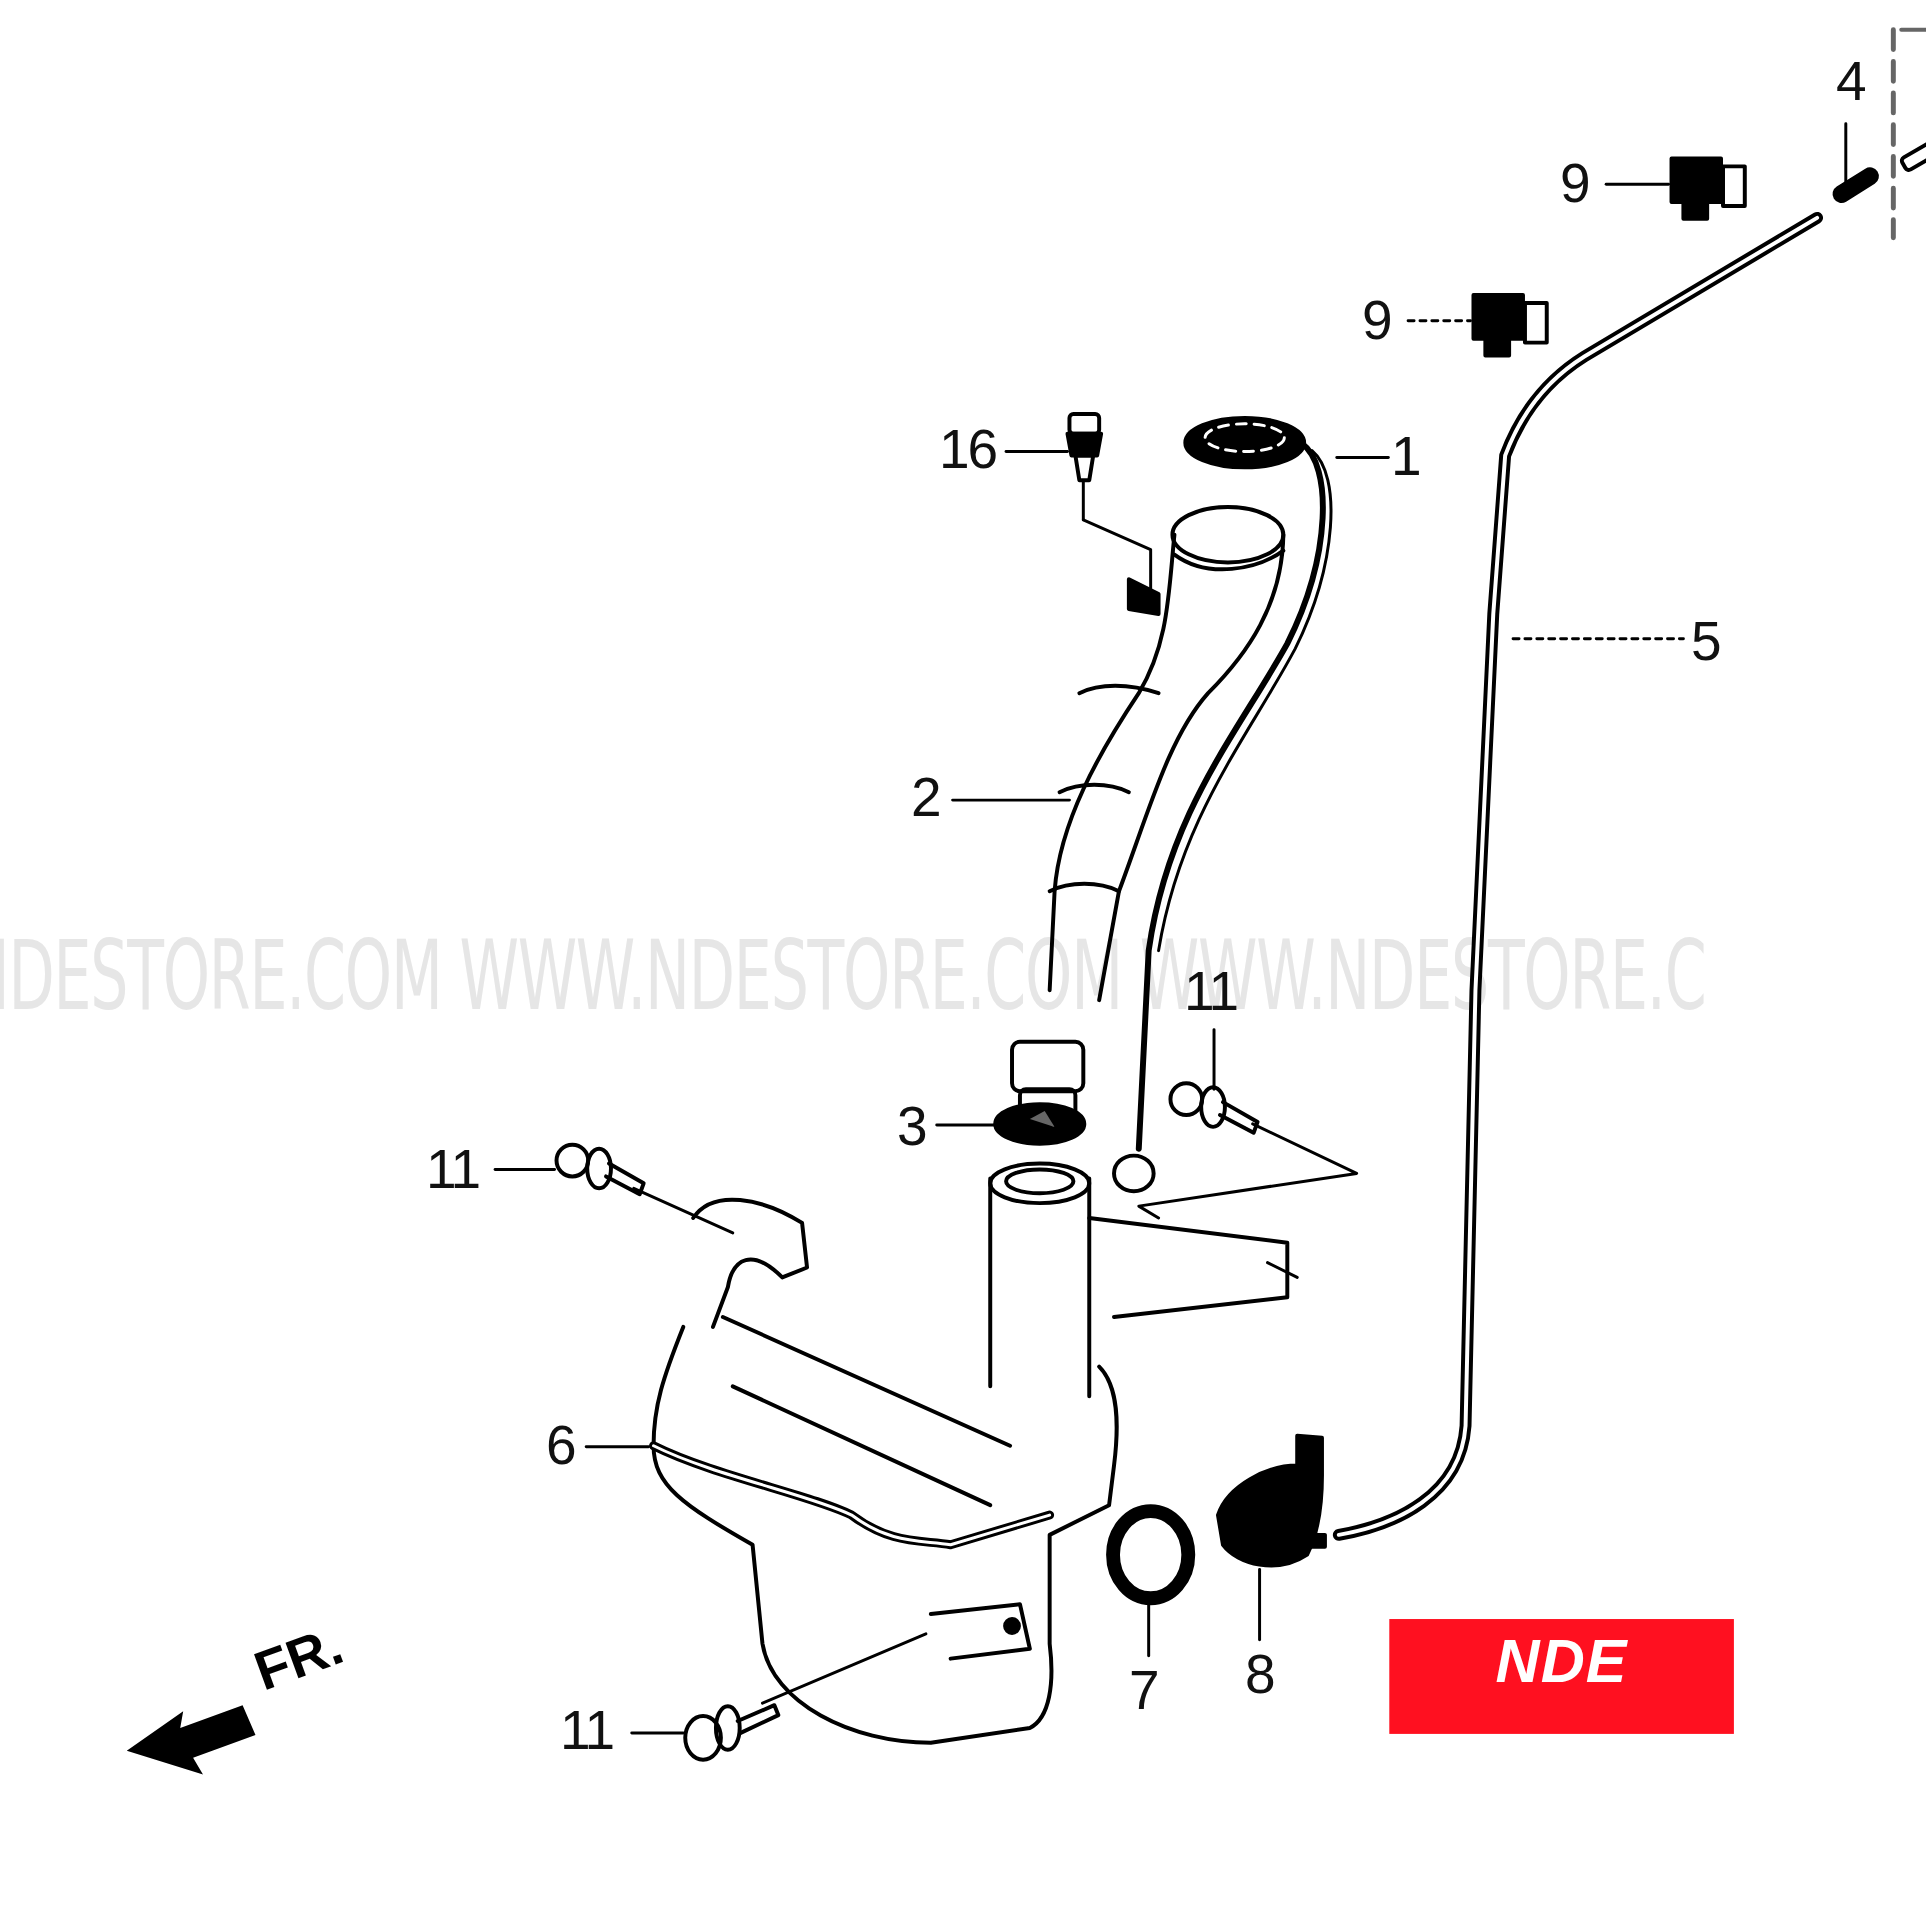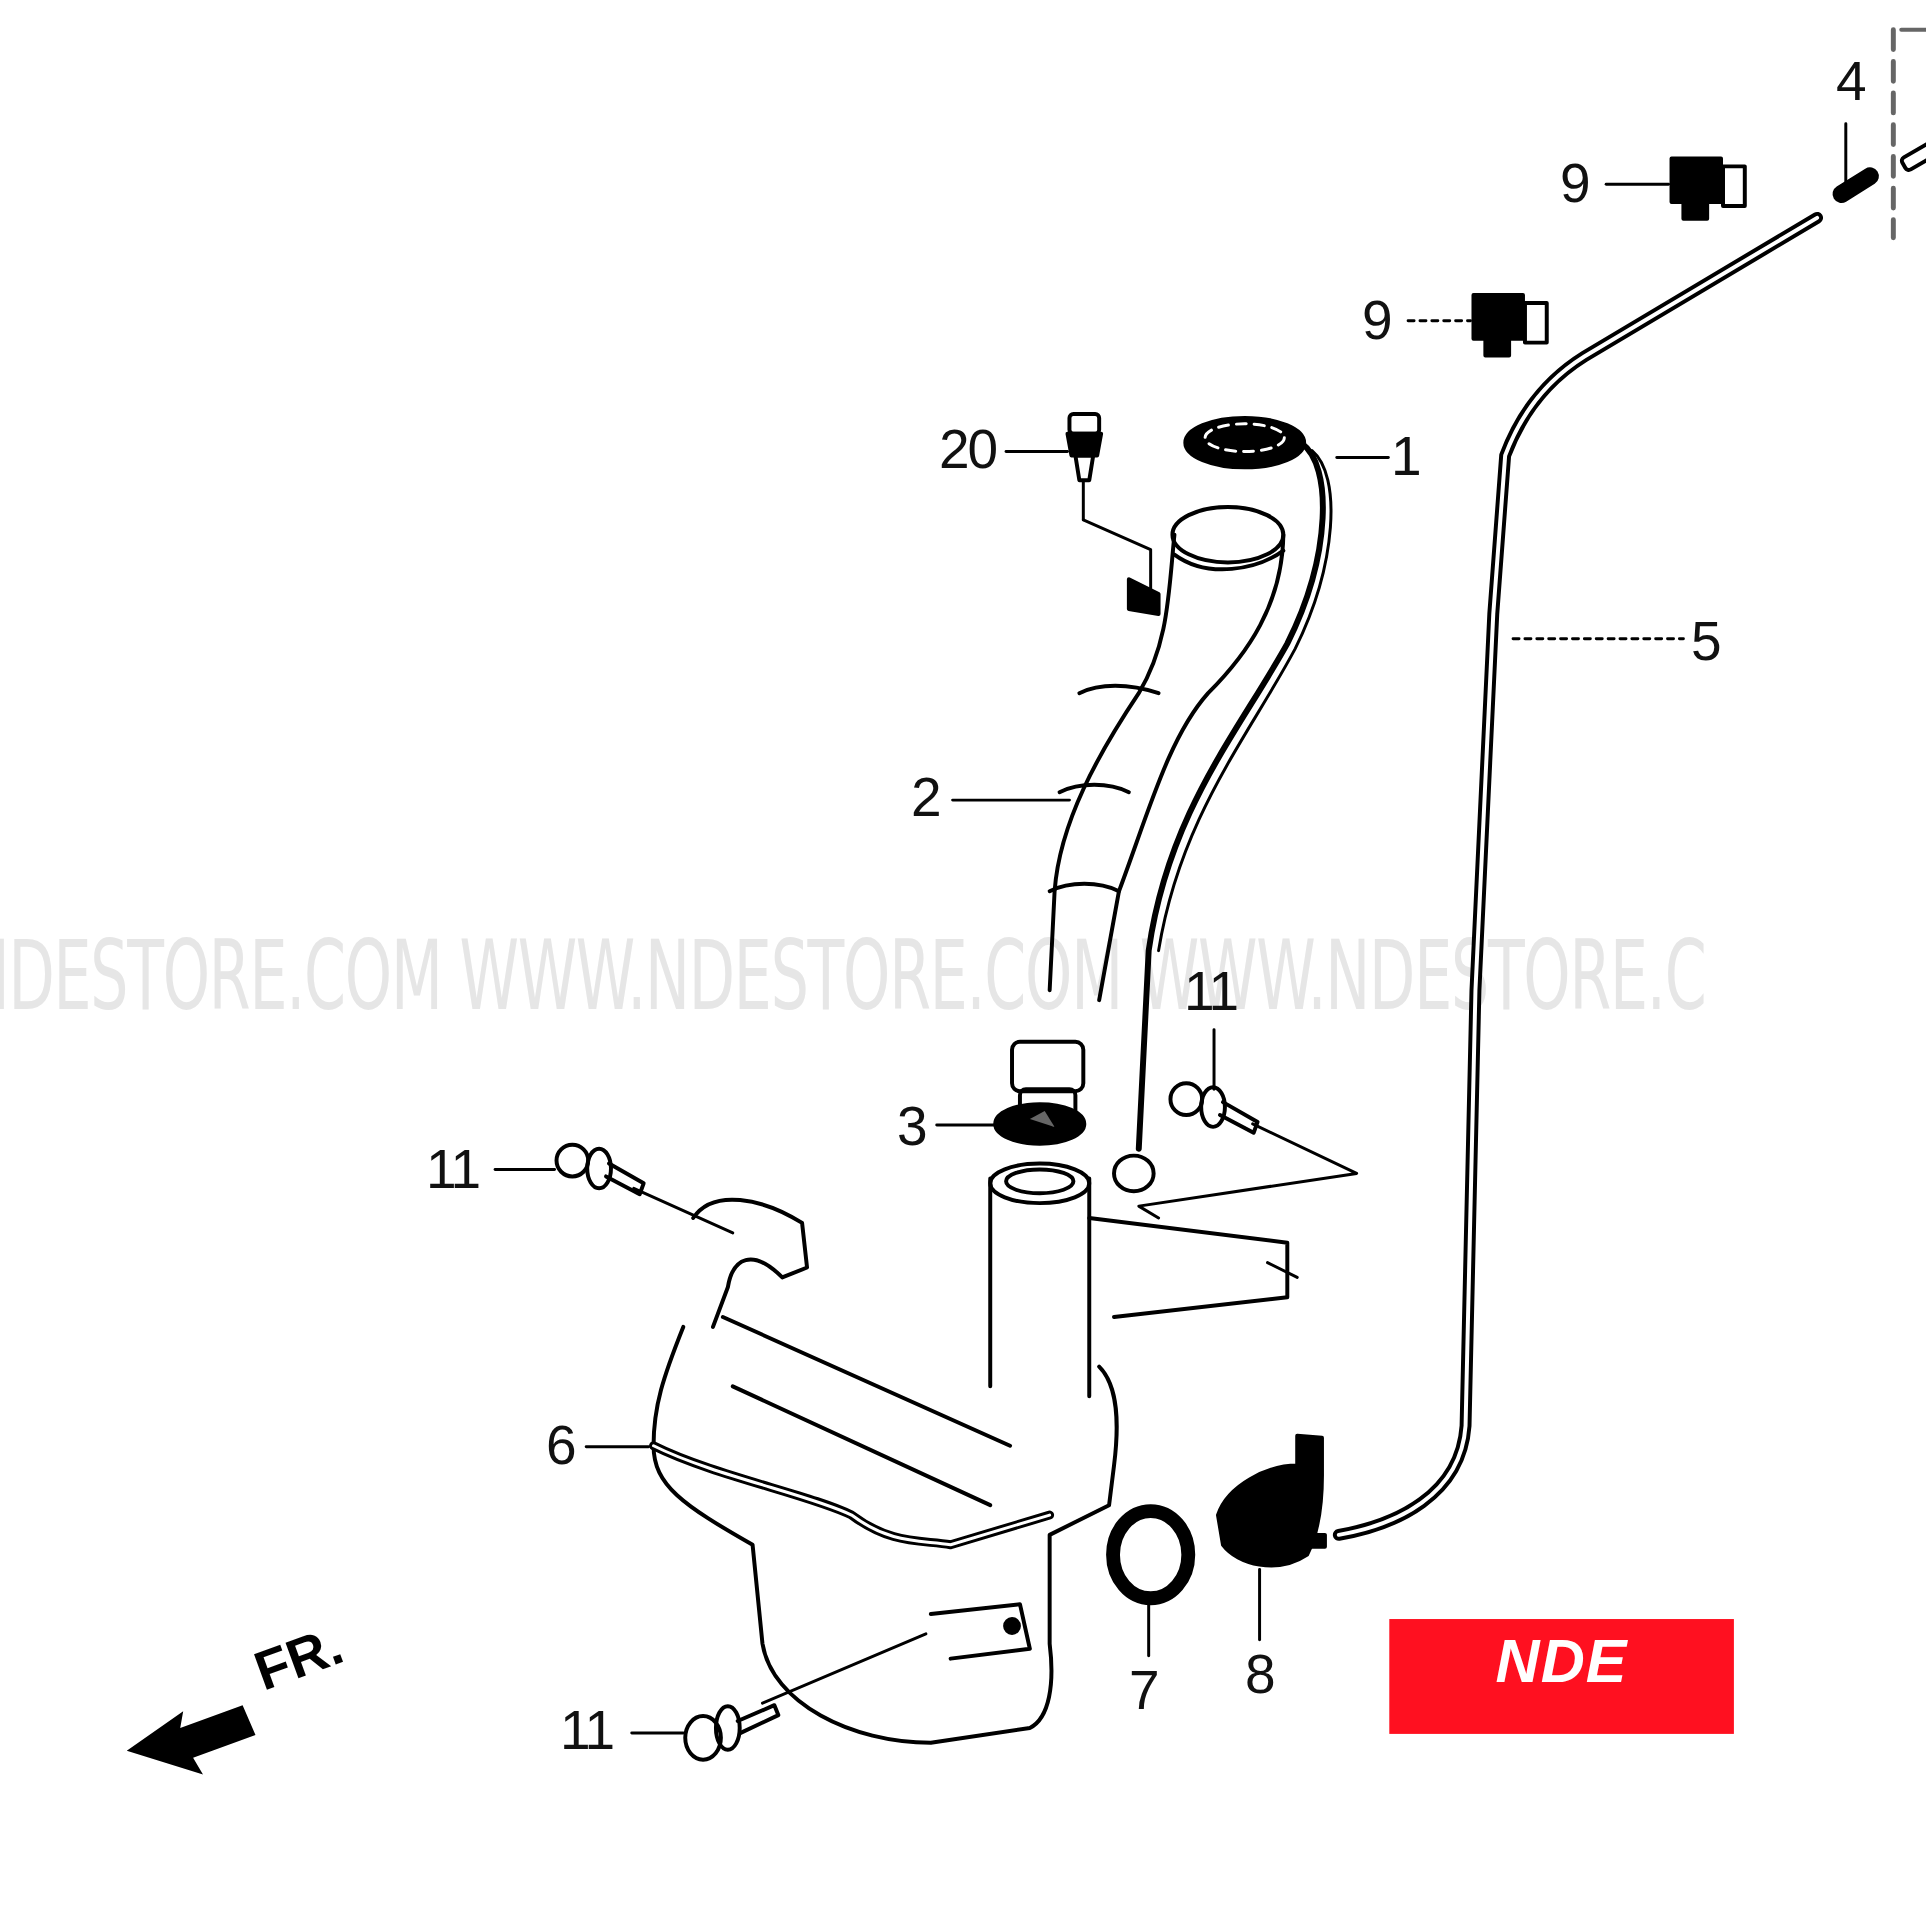"20" div.callout { text: 20 -> 16 }
